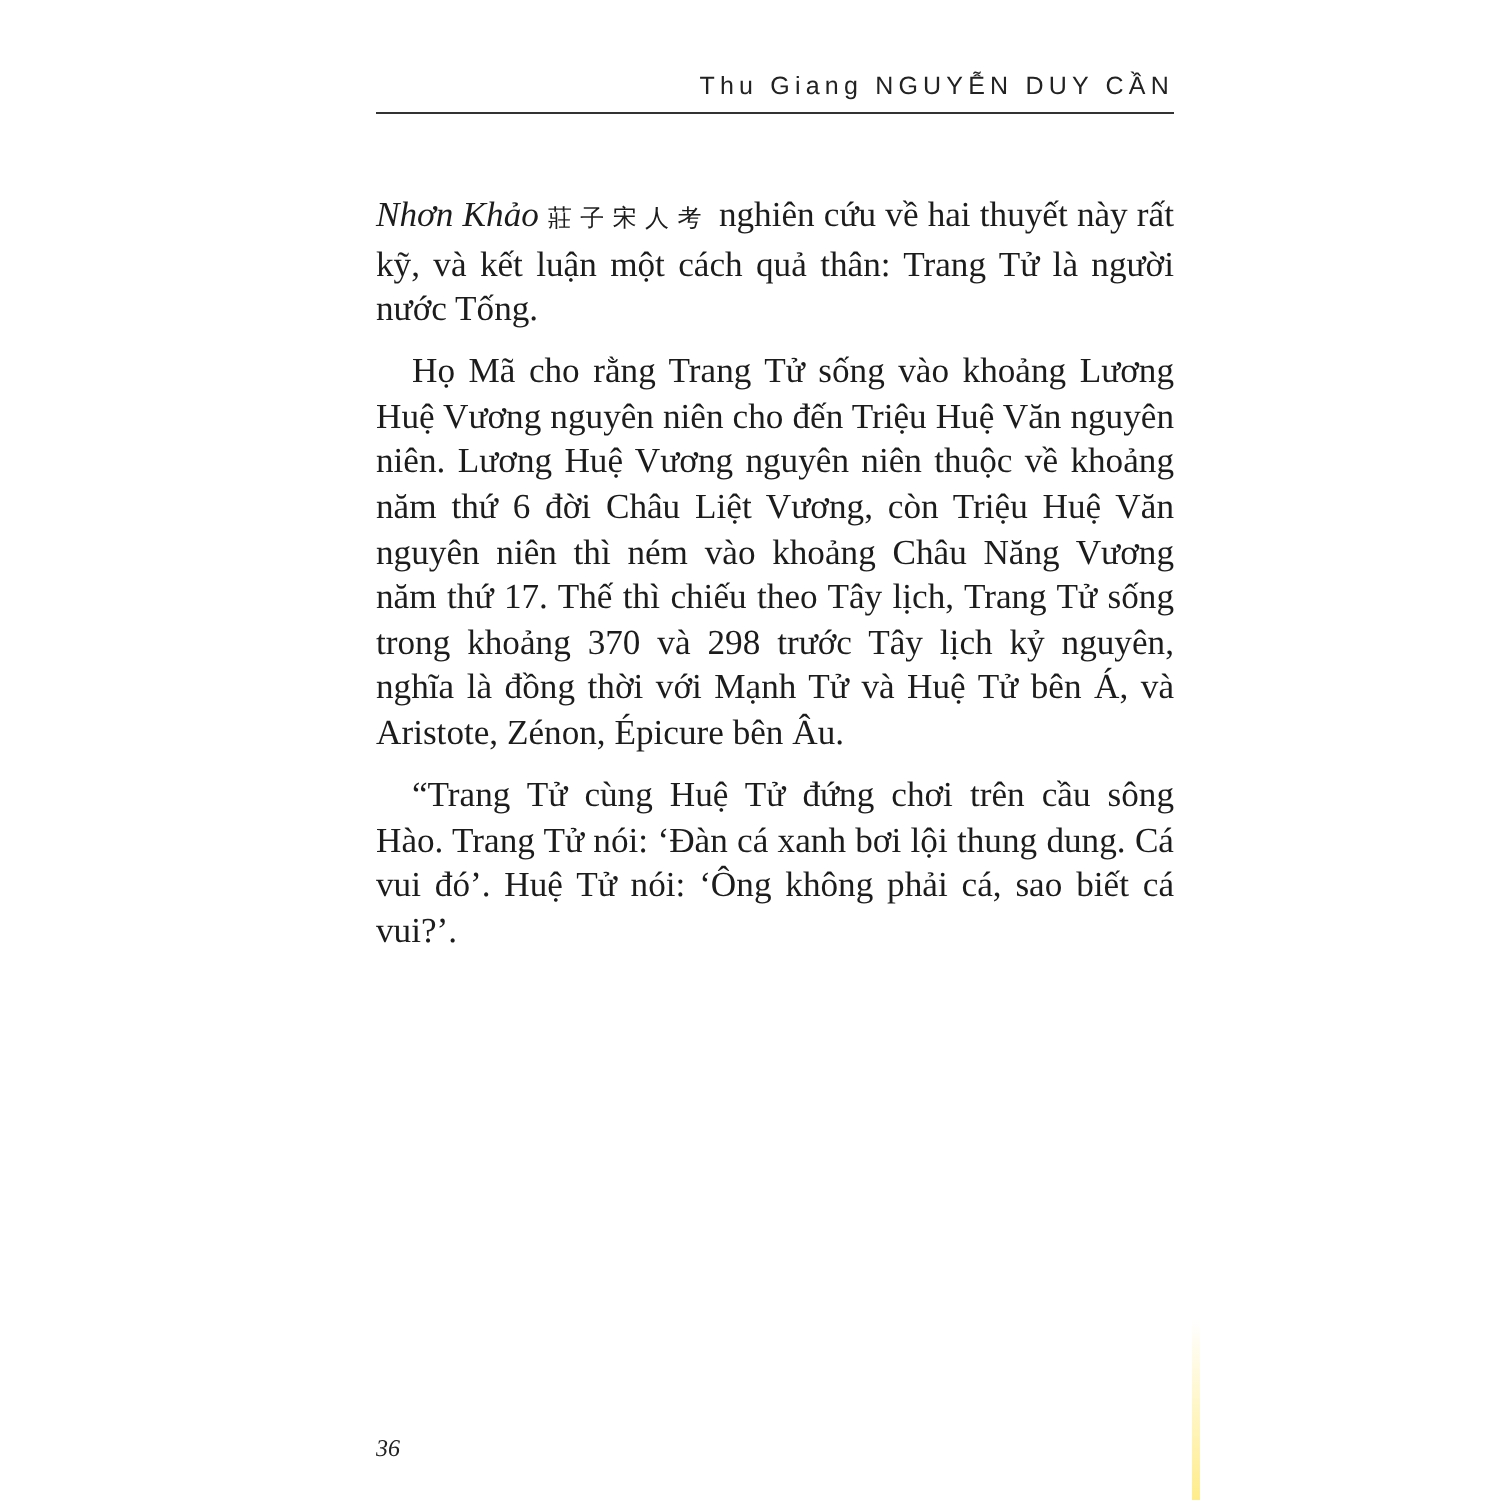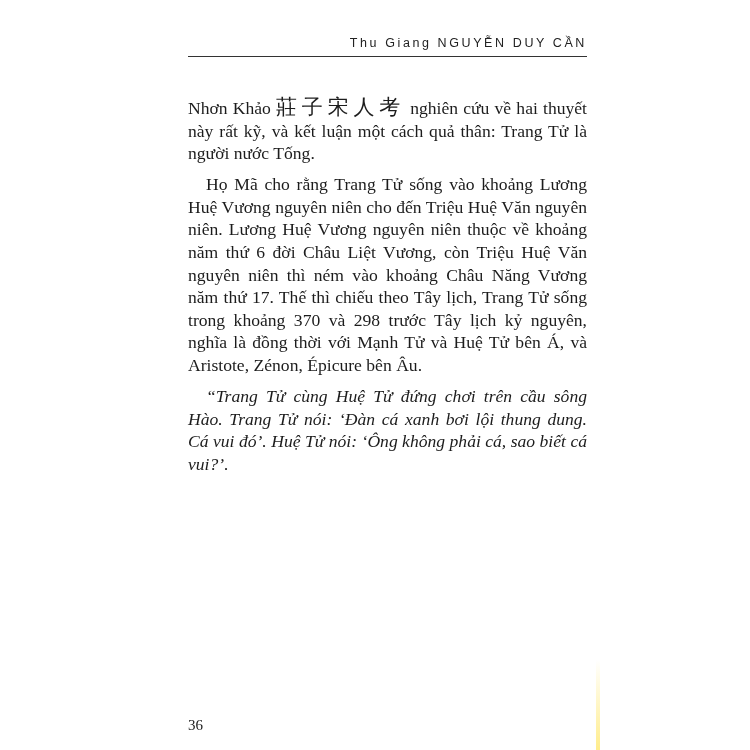"Nhơn Khảo" .italic { font-style: none -> italic }
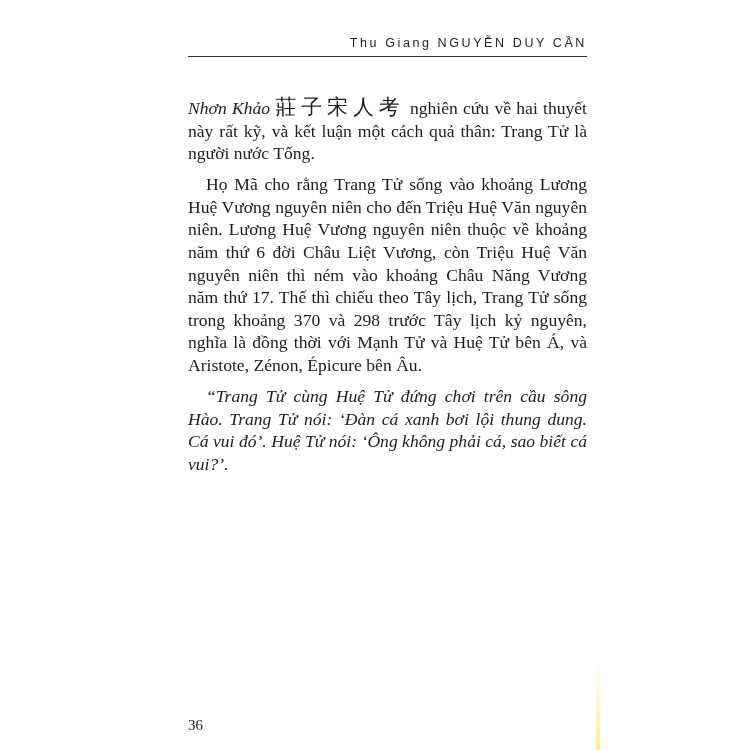"莊子宋人考" .cjk { font-size: 21px -> 12px }
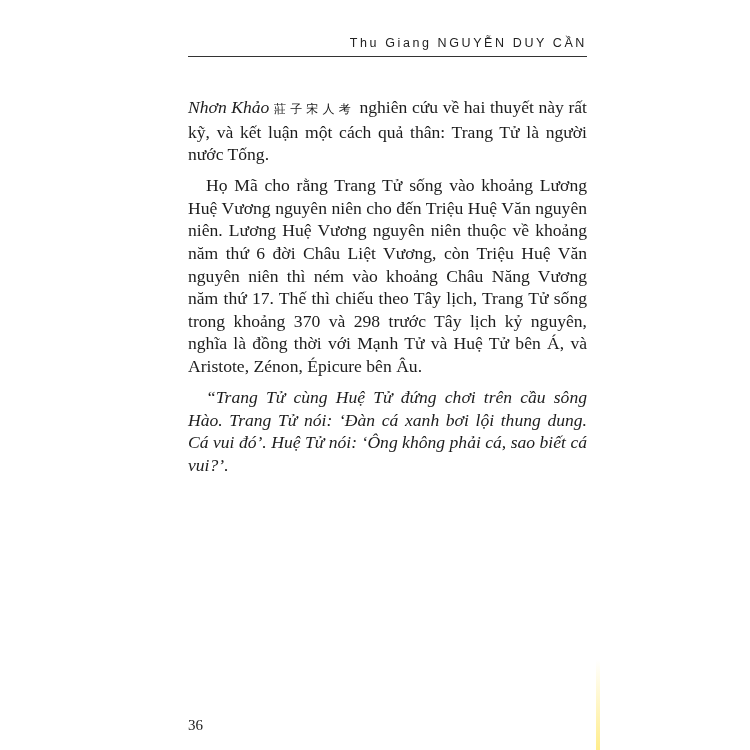"“Trang Tử cùng Huệ Tử" .body-text p.quote { font-style: italic -> none }
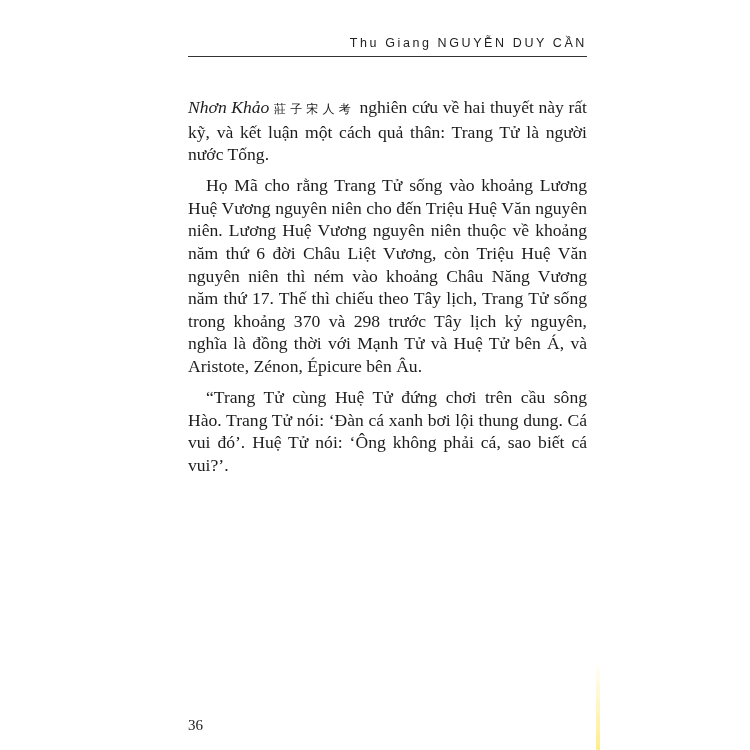"36" .page-number { font-size: 15px -> 12px; font-style: none -> italic }
